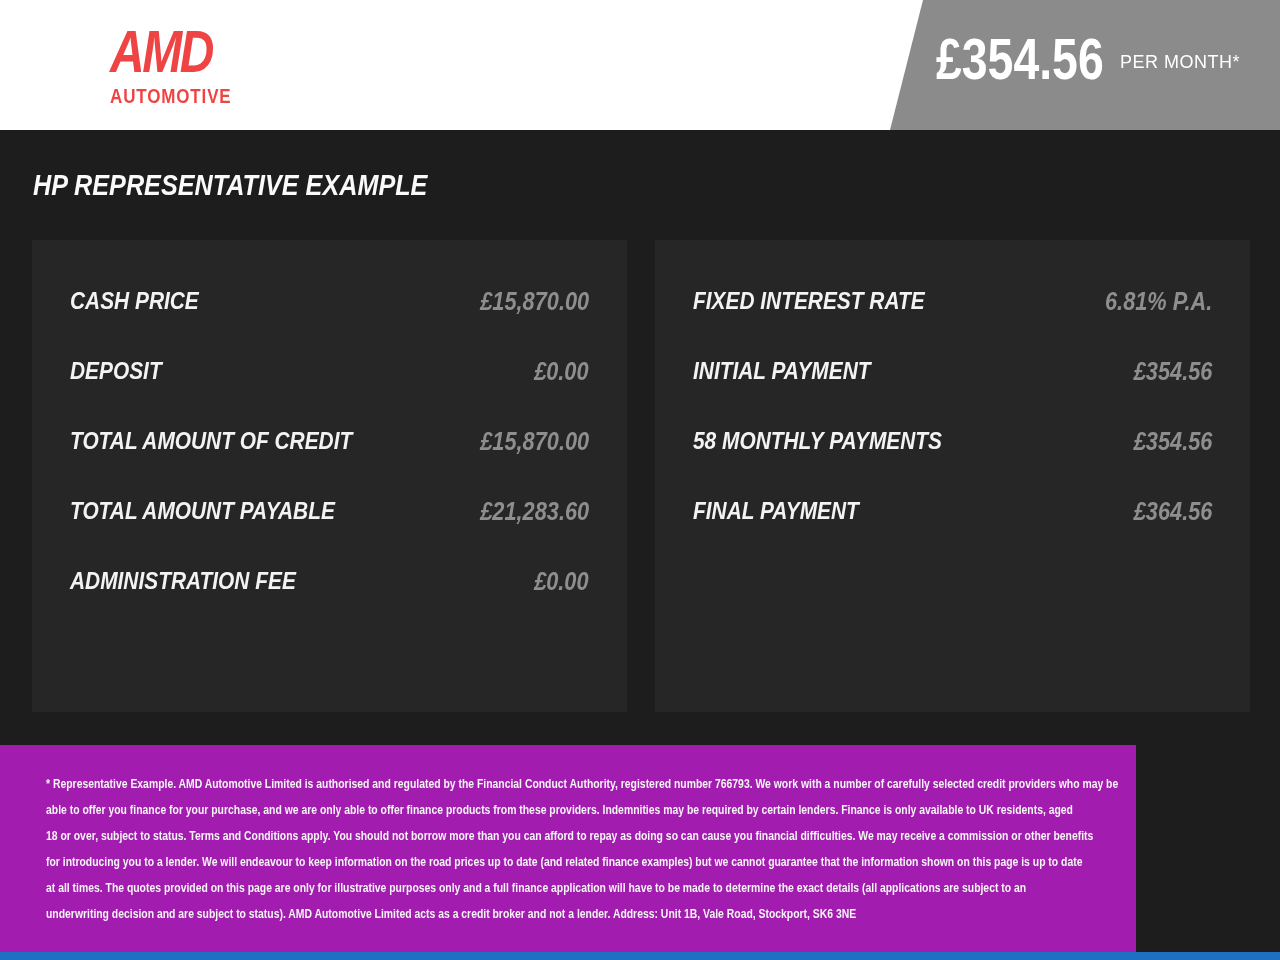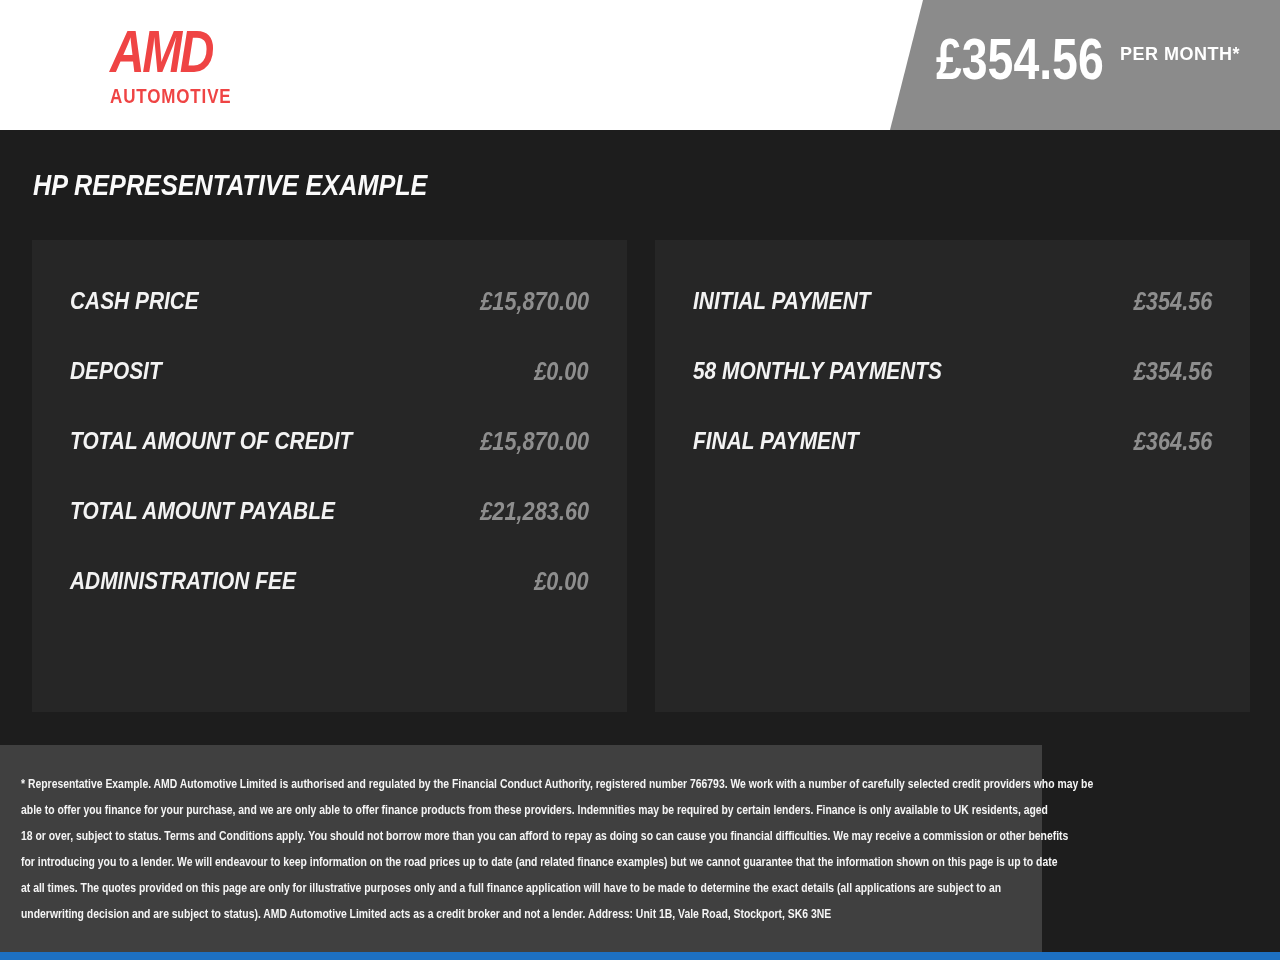"PER MONTH*" .price-suffix { font-weight: bold -> normal; top: 44px -> 52px }
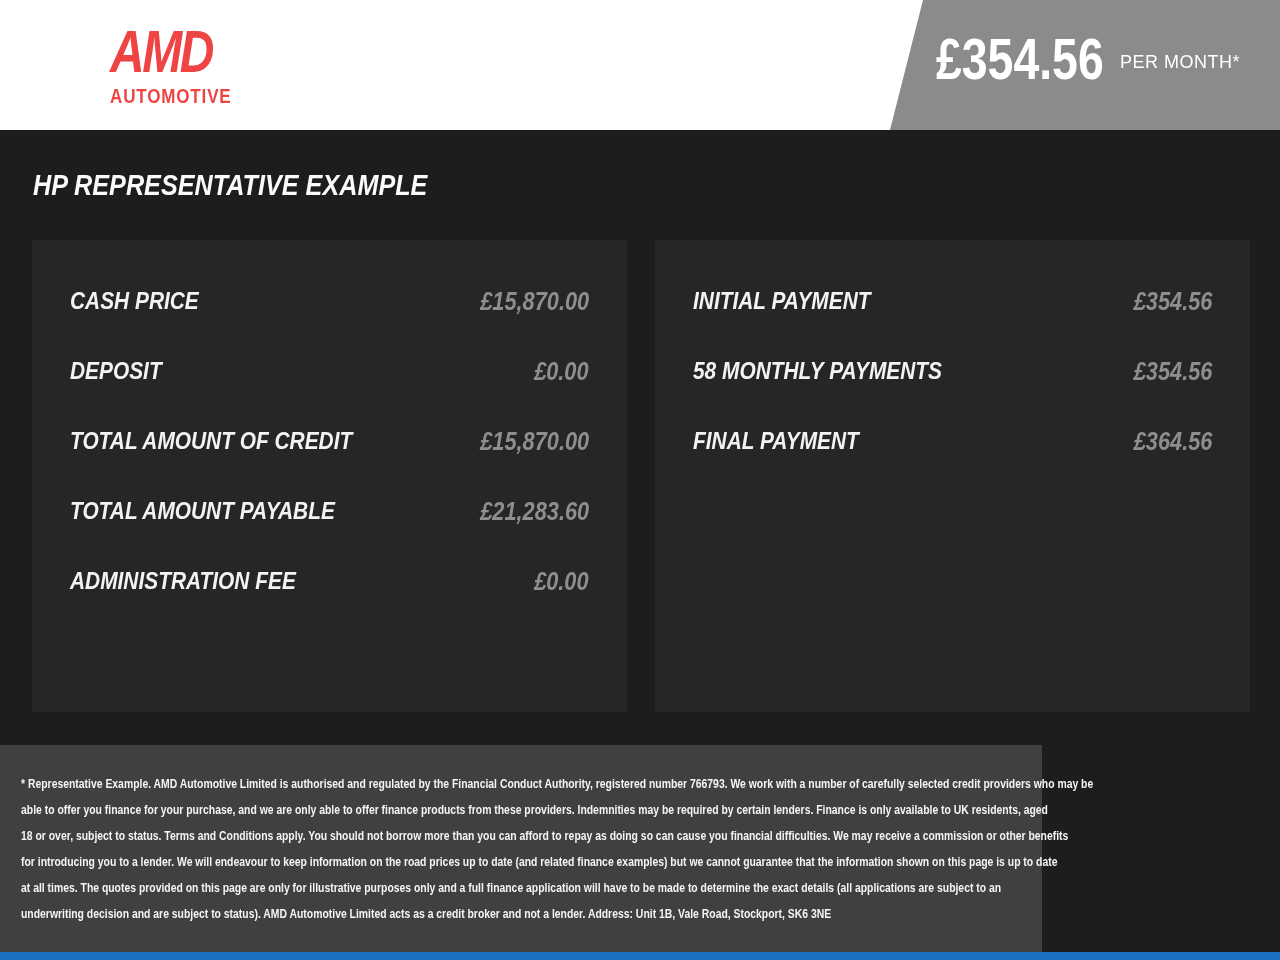"FIXED INTEREST RATE" div.finance-row { html: none -> <div> <span>FIXED INTEREST RATE</span> <span>6.81% P.A.</span> </div> }
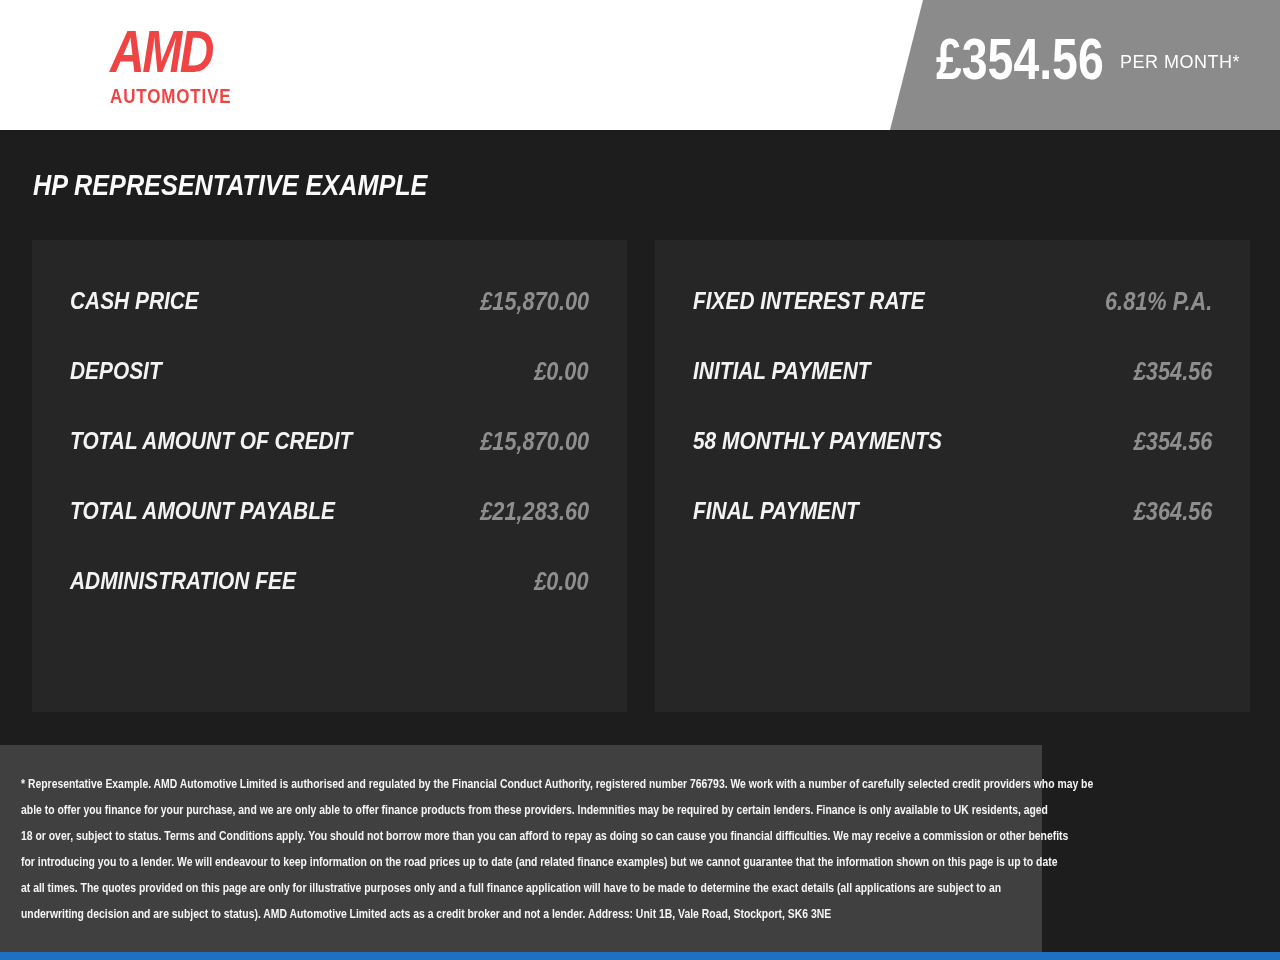"* Representative Example. AMD Automotive" .footer { background: #404040 -> #a21caf; padding: 26px 30px 0 21px -> 26px 30px 0 46px; width: 1042px -> 1136px }
